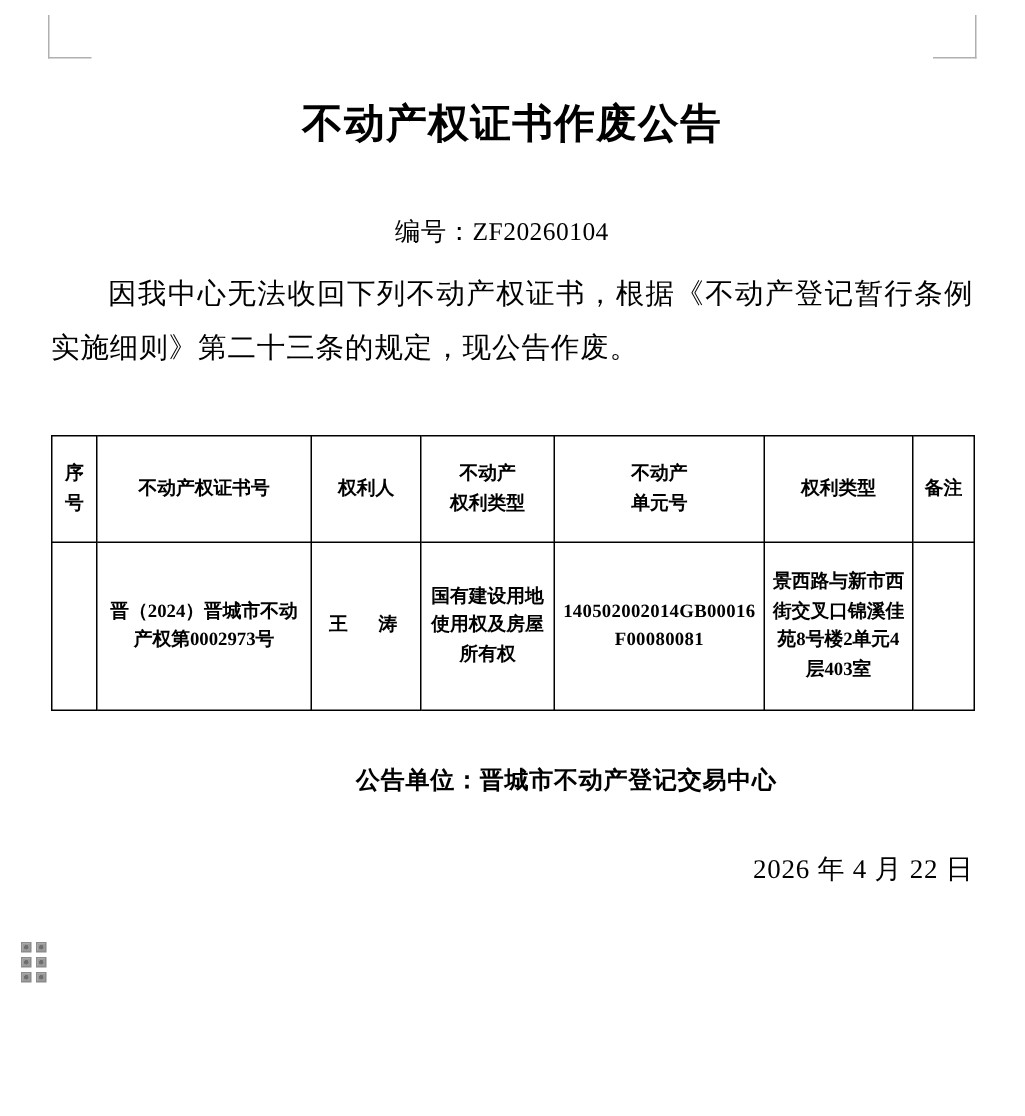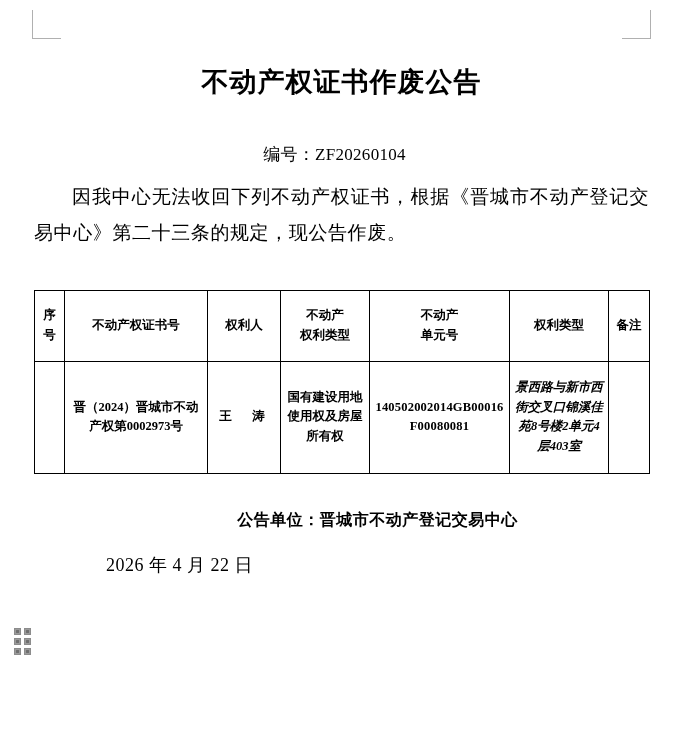"因我中心无法收回下列不动产权证书，根据《晋城市不动产登记交易中心》第二十三条的规" div.body-text { text: 晋城市不动产登记交易中心 -> 不动产登记暂行条例实施细则 }
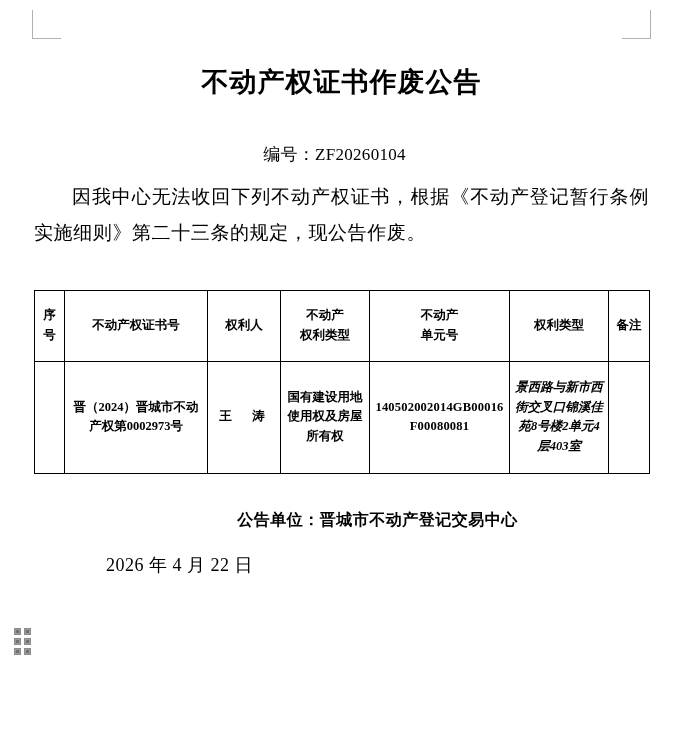"景西路与新市西街交叉口锦溪佳苑8号楼2单元4层403室" .cell-location { font-style: italic -> none }
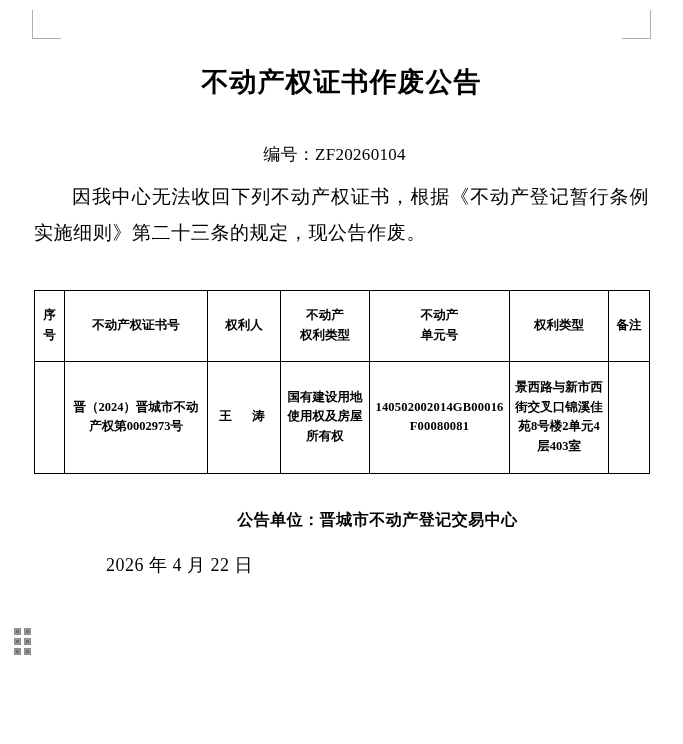"2026 年 4 月 22" .footer-date { margin-top: 22px -> 36px; text-align: left -> right }
